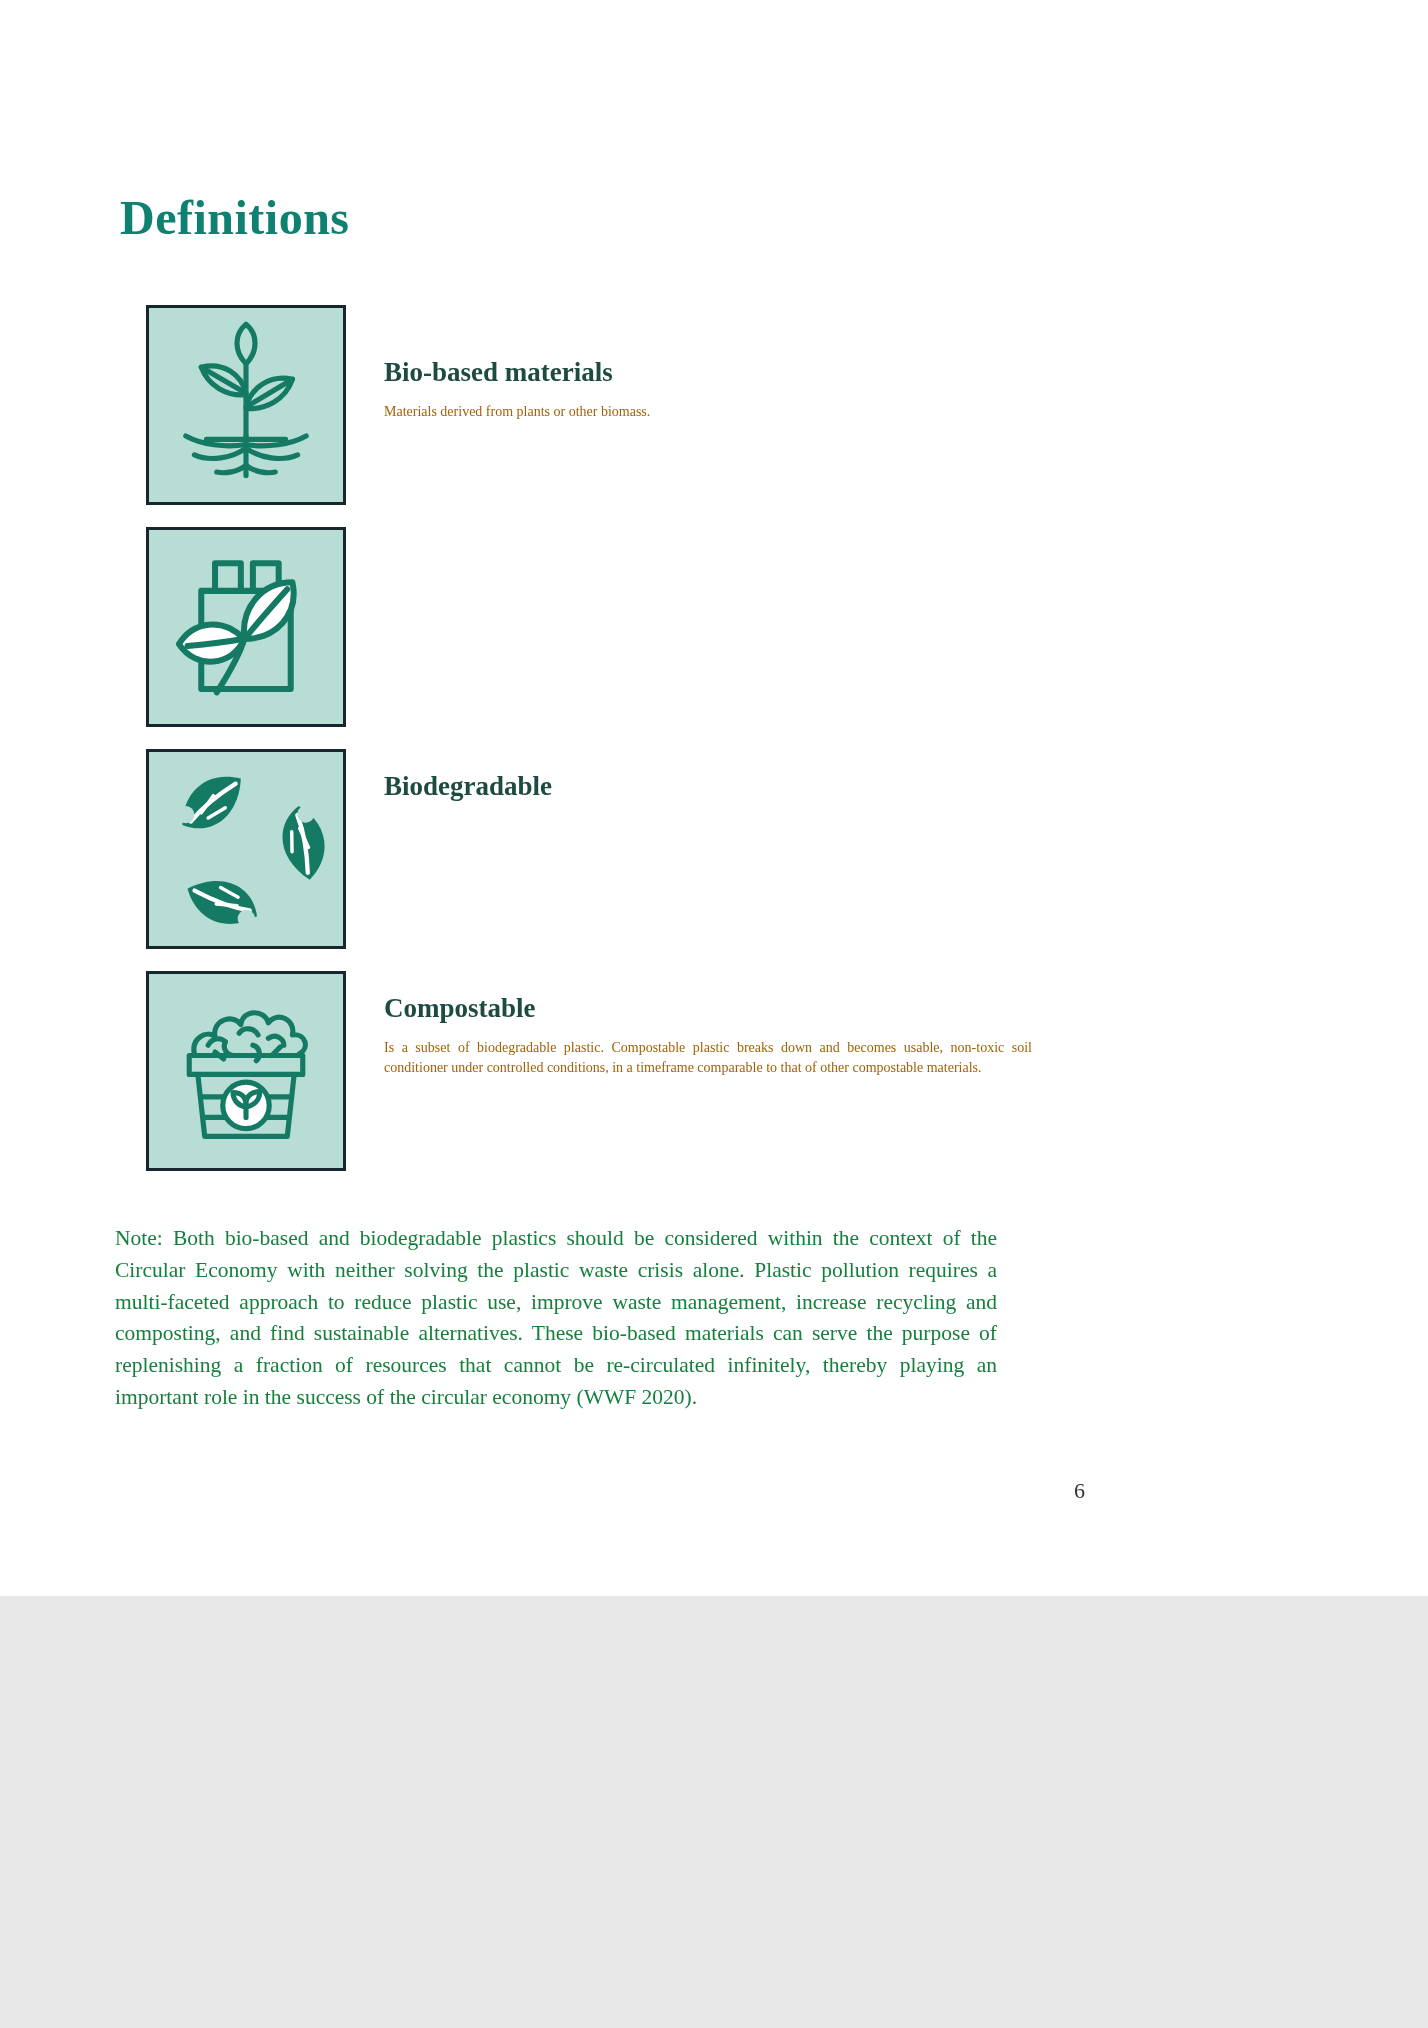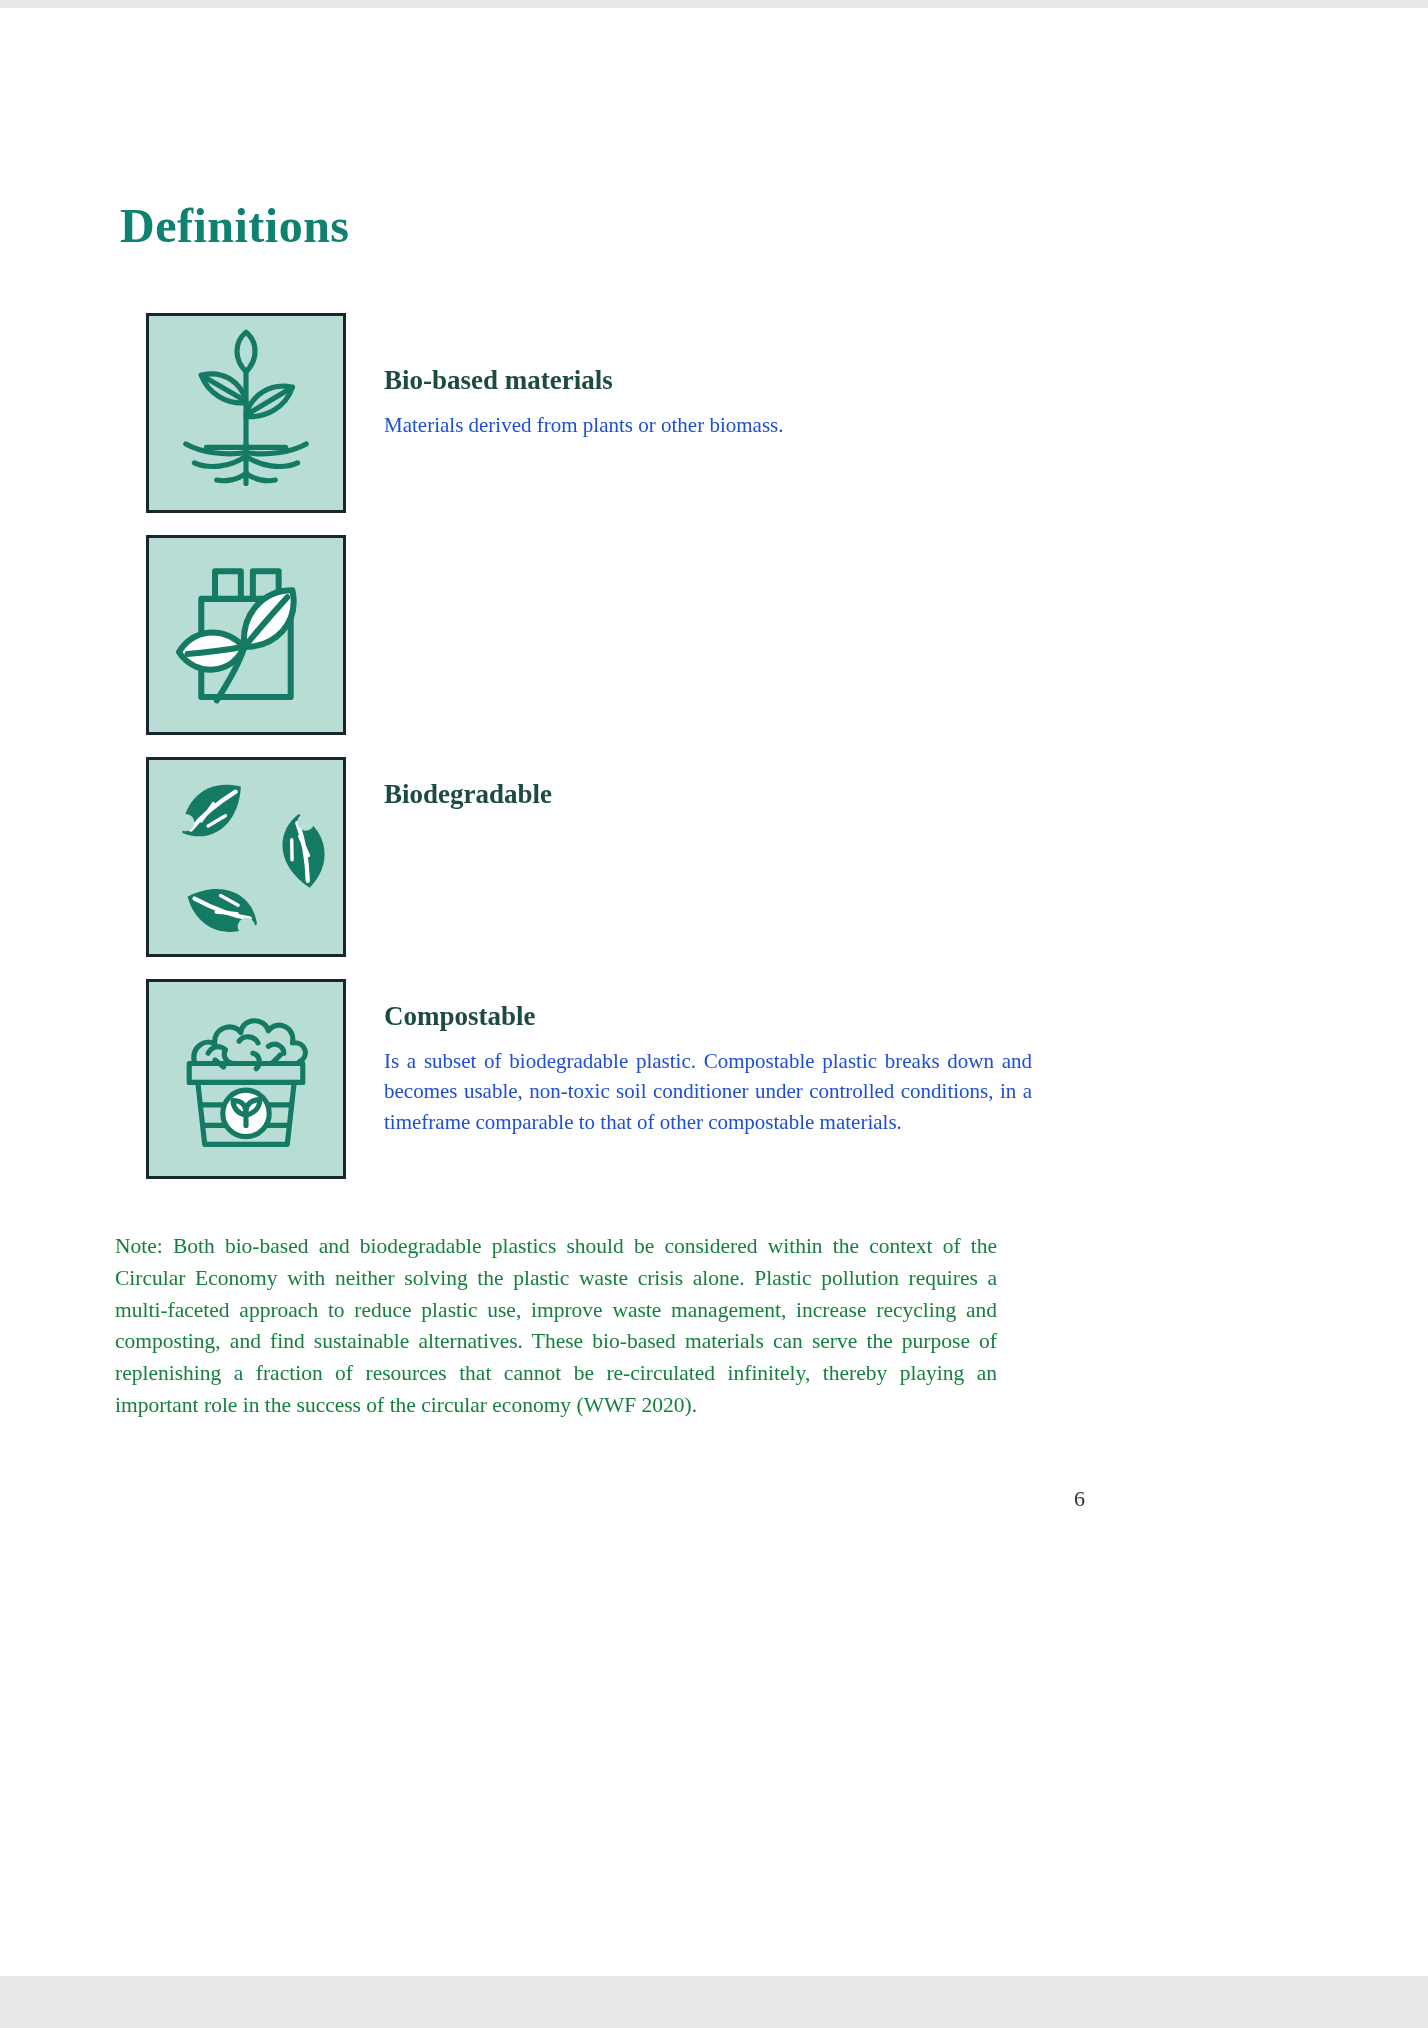"Definitions" .page { height: 1968px -> 1596px; margin: 8px auto -> 0 auto }
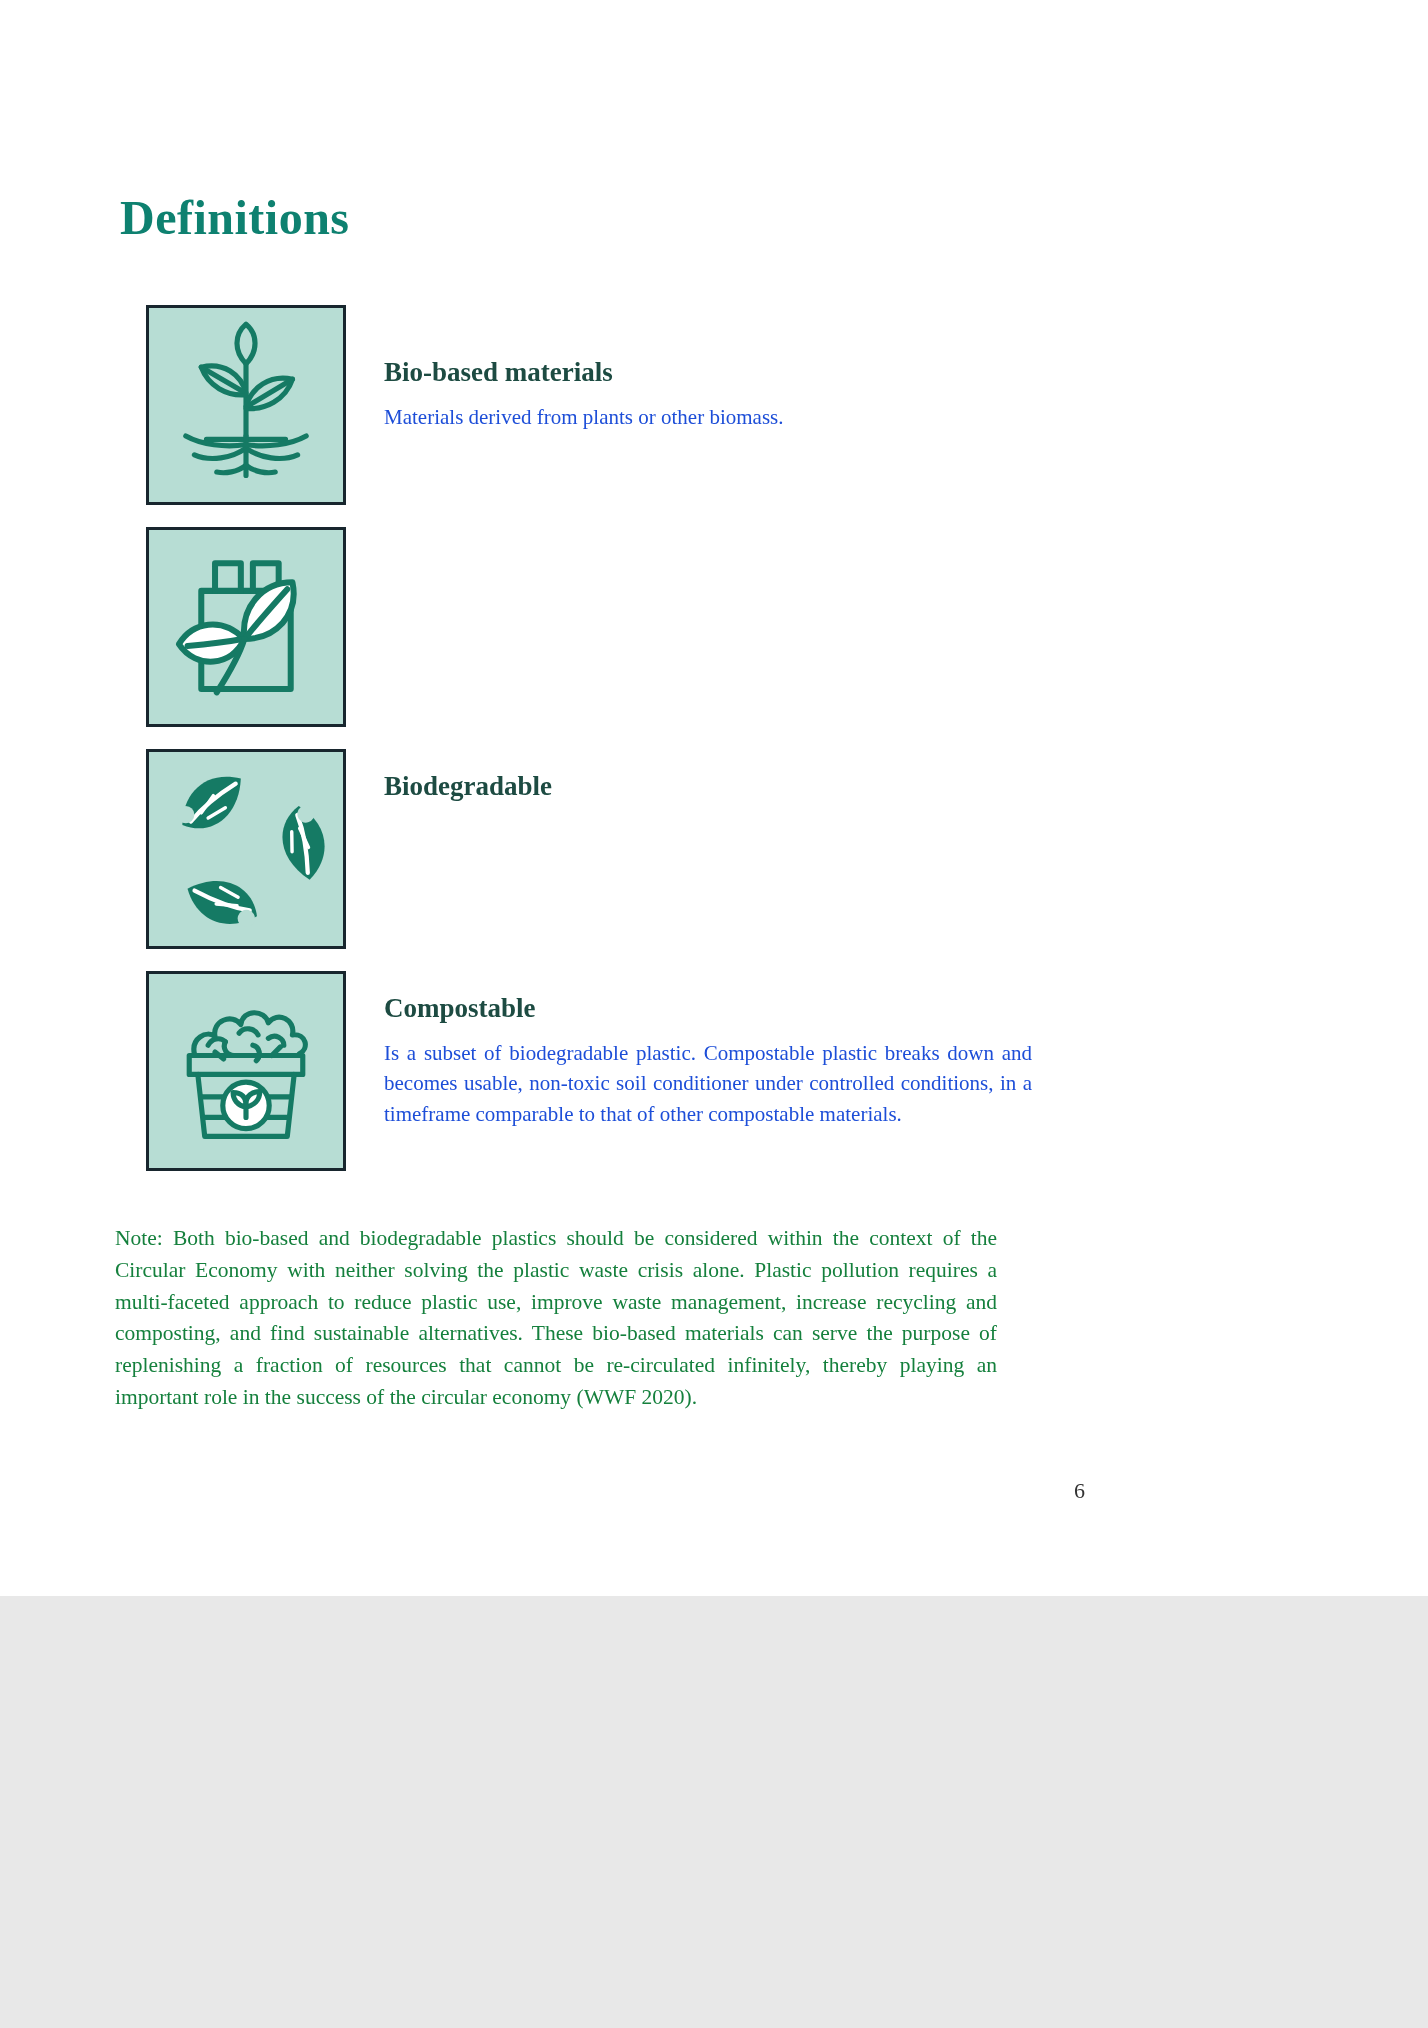"Materials derived from plants or" .def-body { color: #1d4ed8 -> #a16207; font-size: 21px -> 14px }
